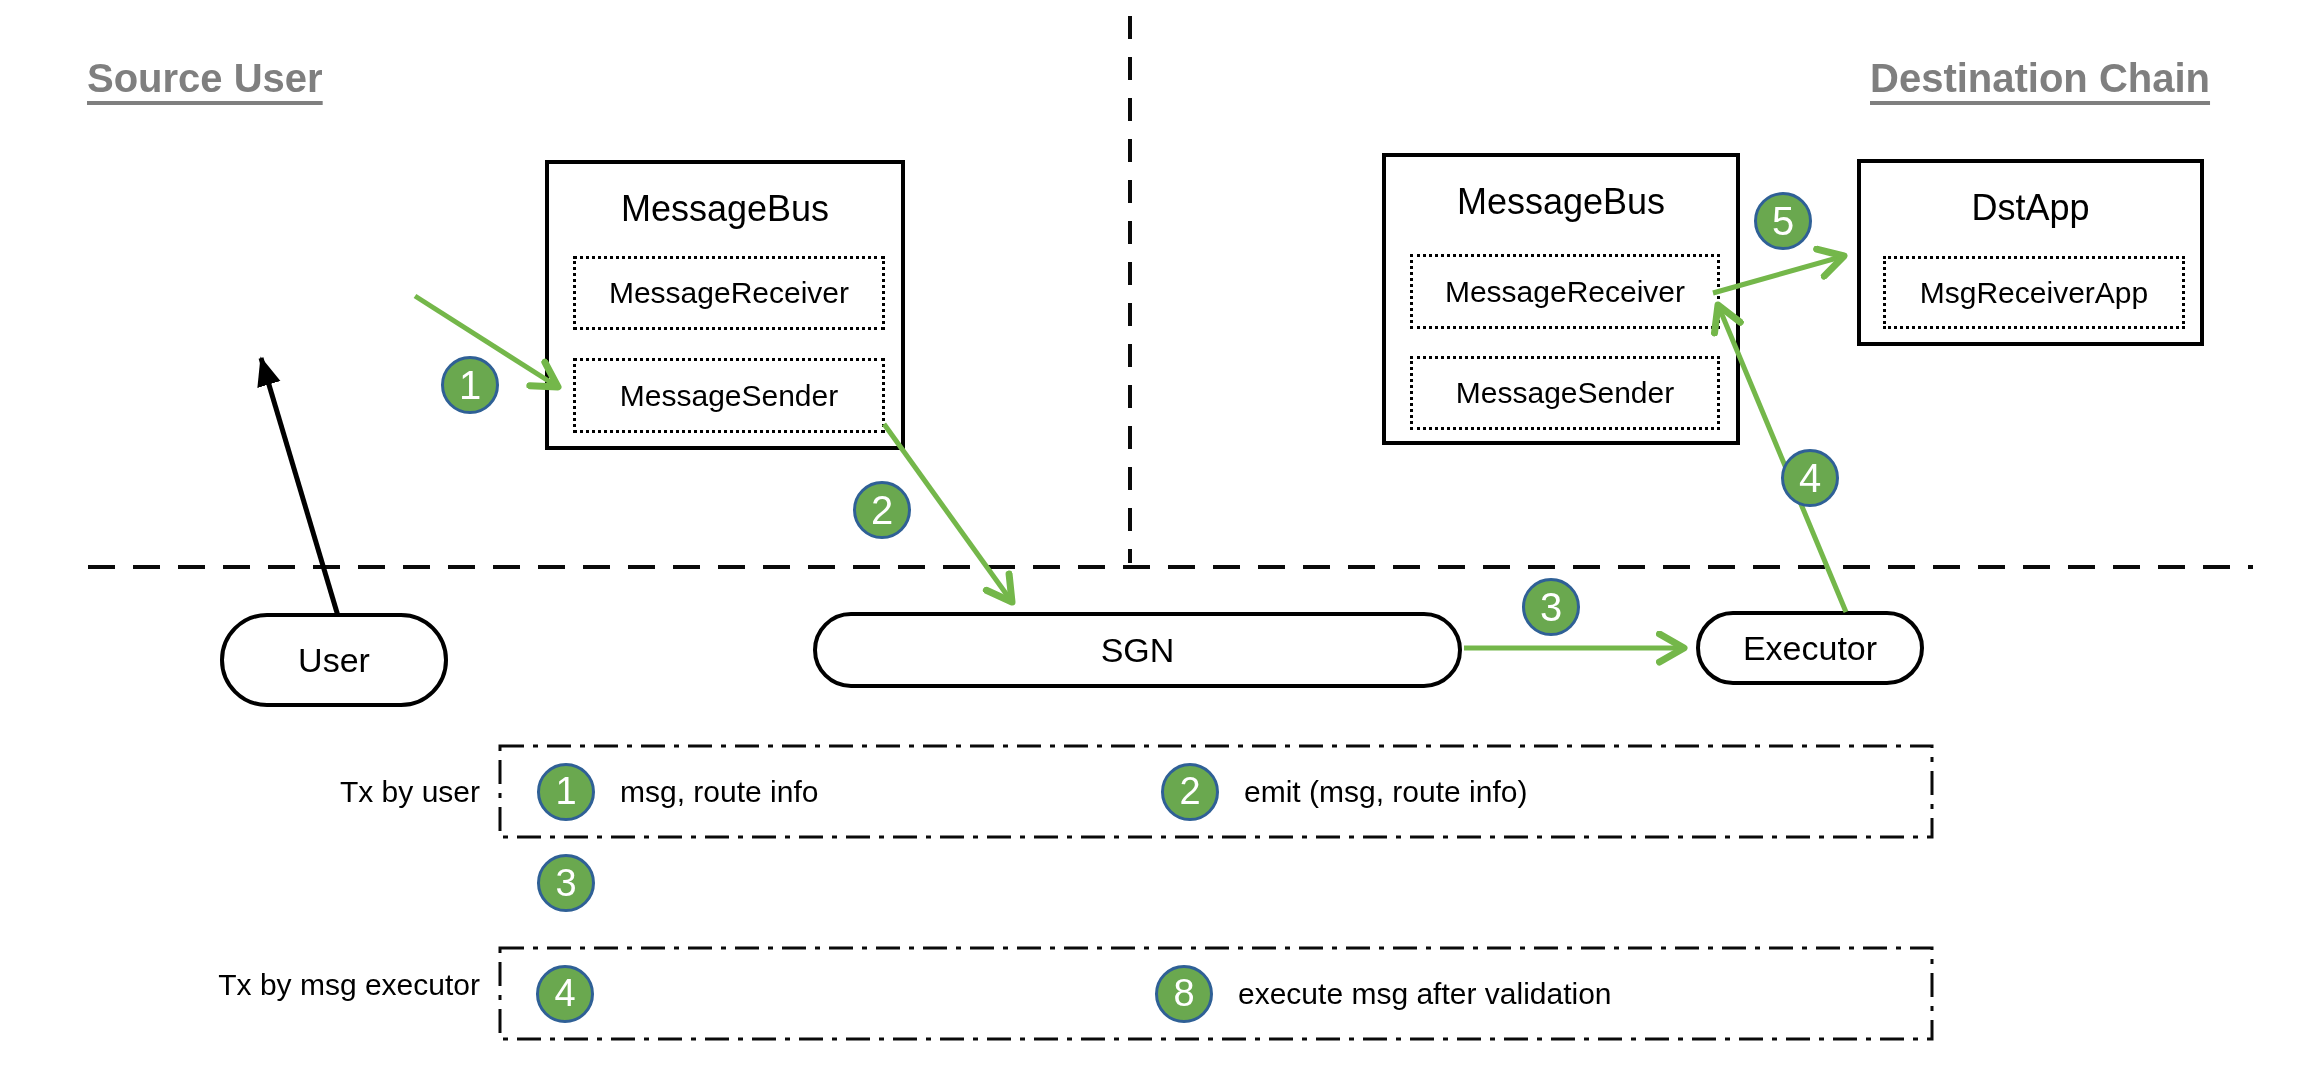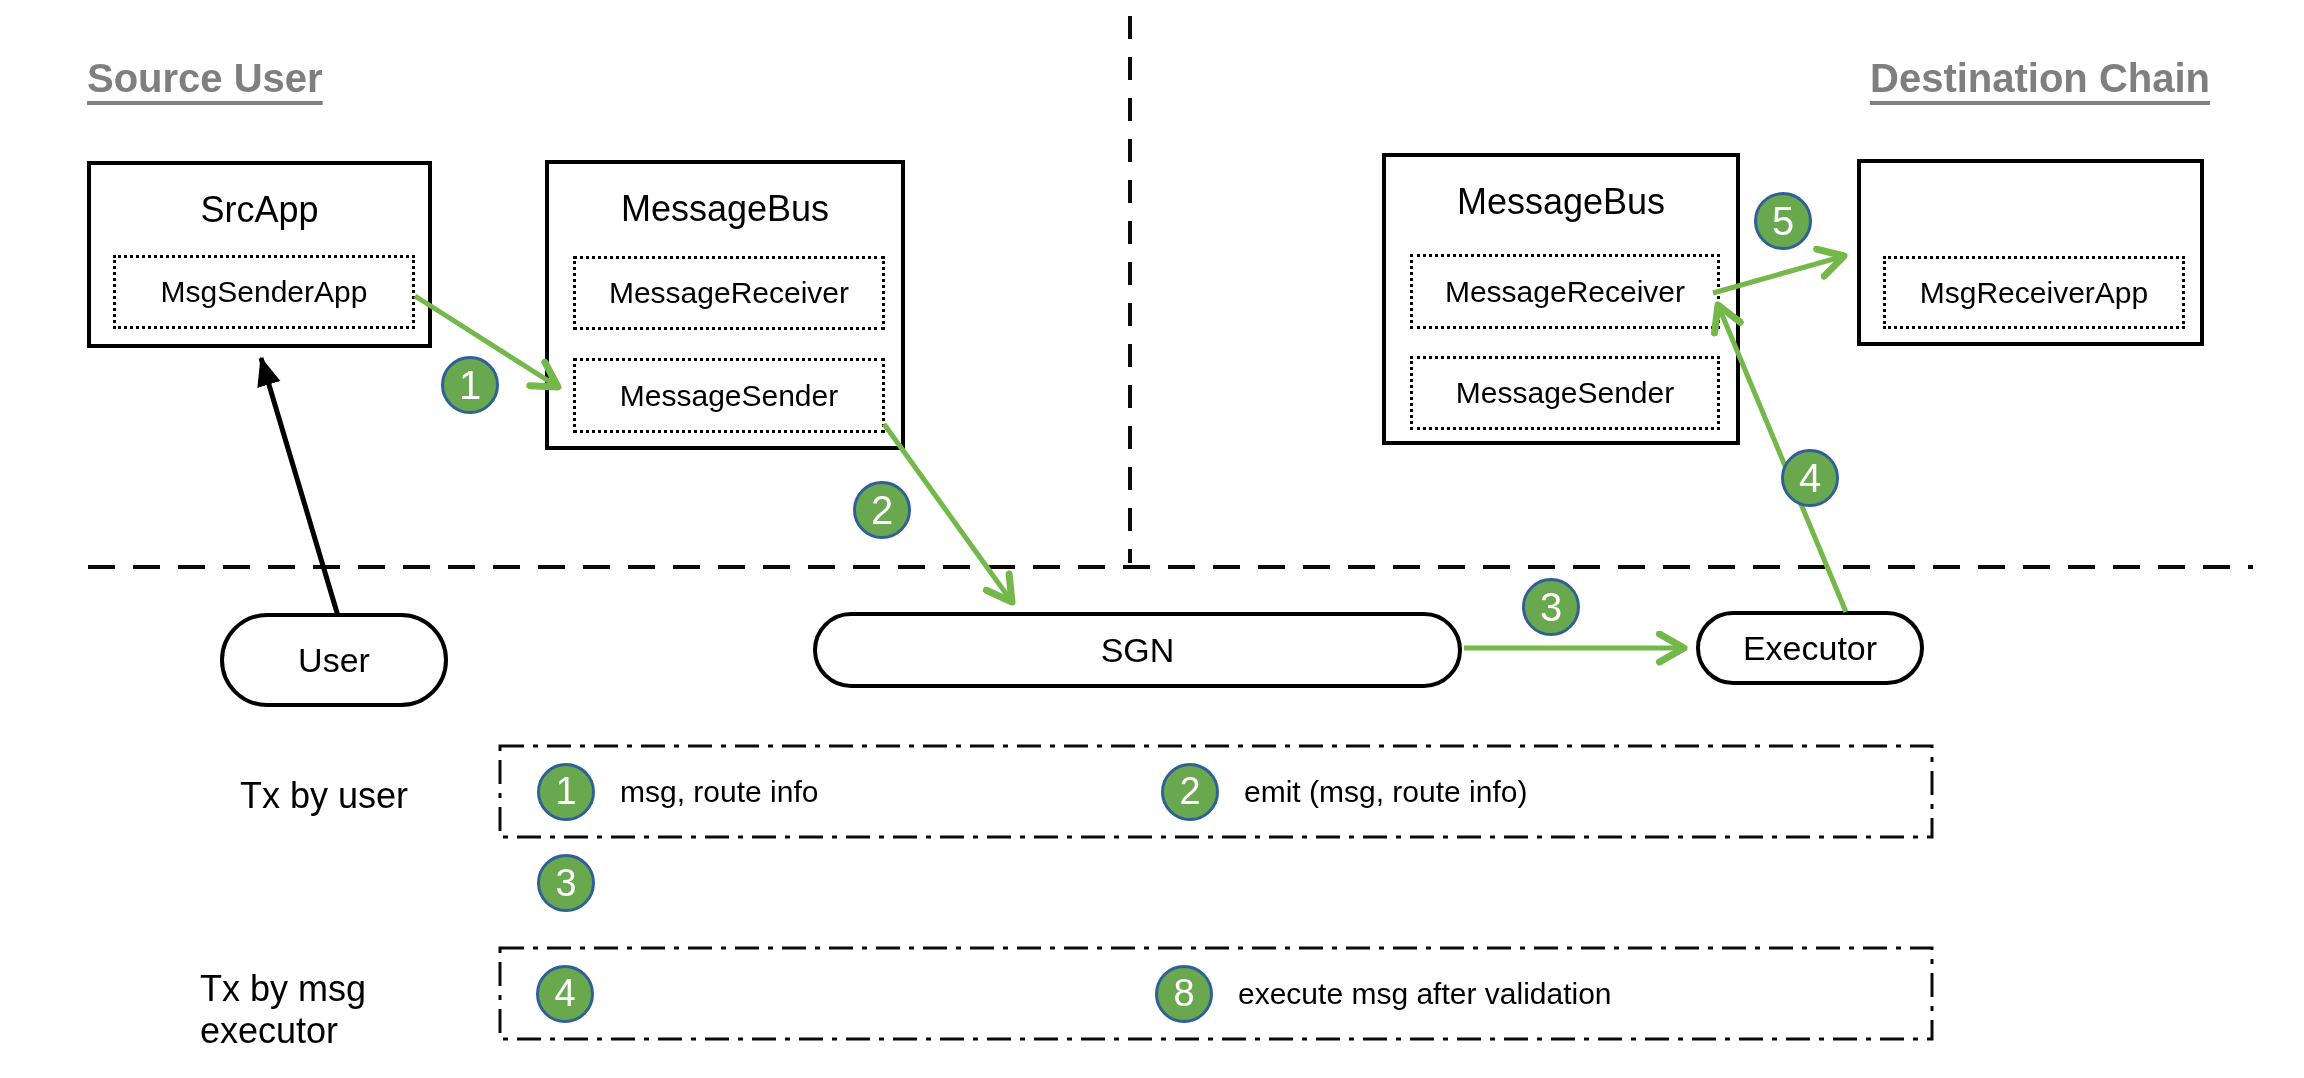"SrcApp" div.node { html: <div> <div>SrcApp</div> <div>MsgSenderApp</div> </div> -> none }
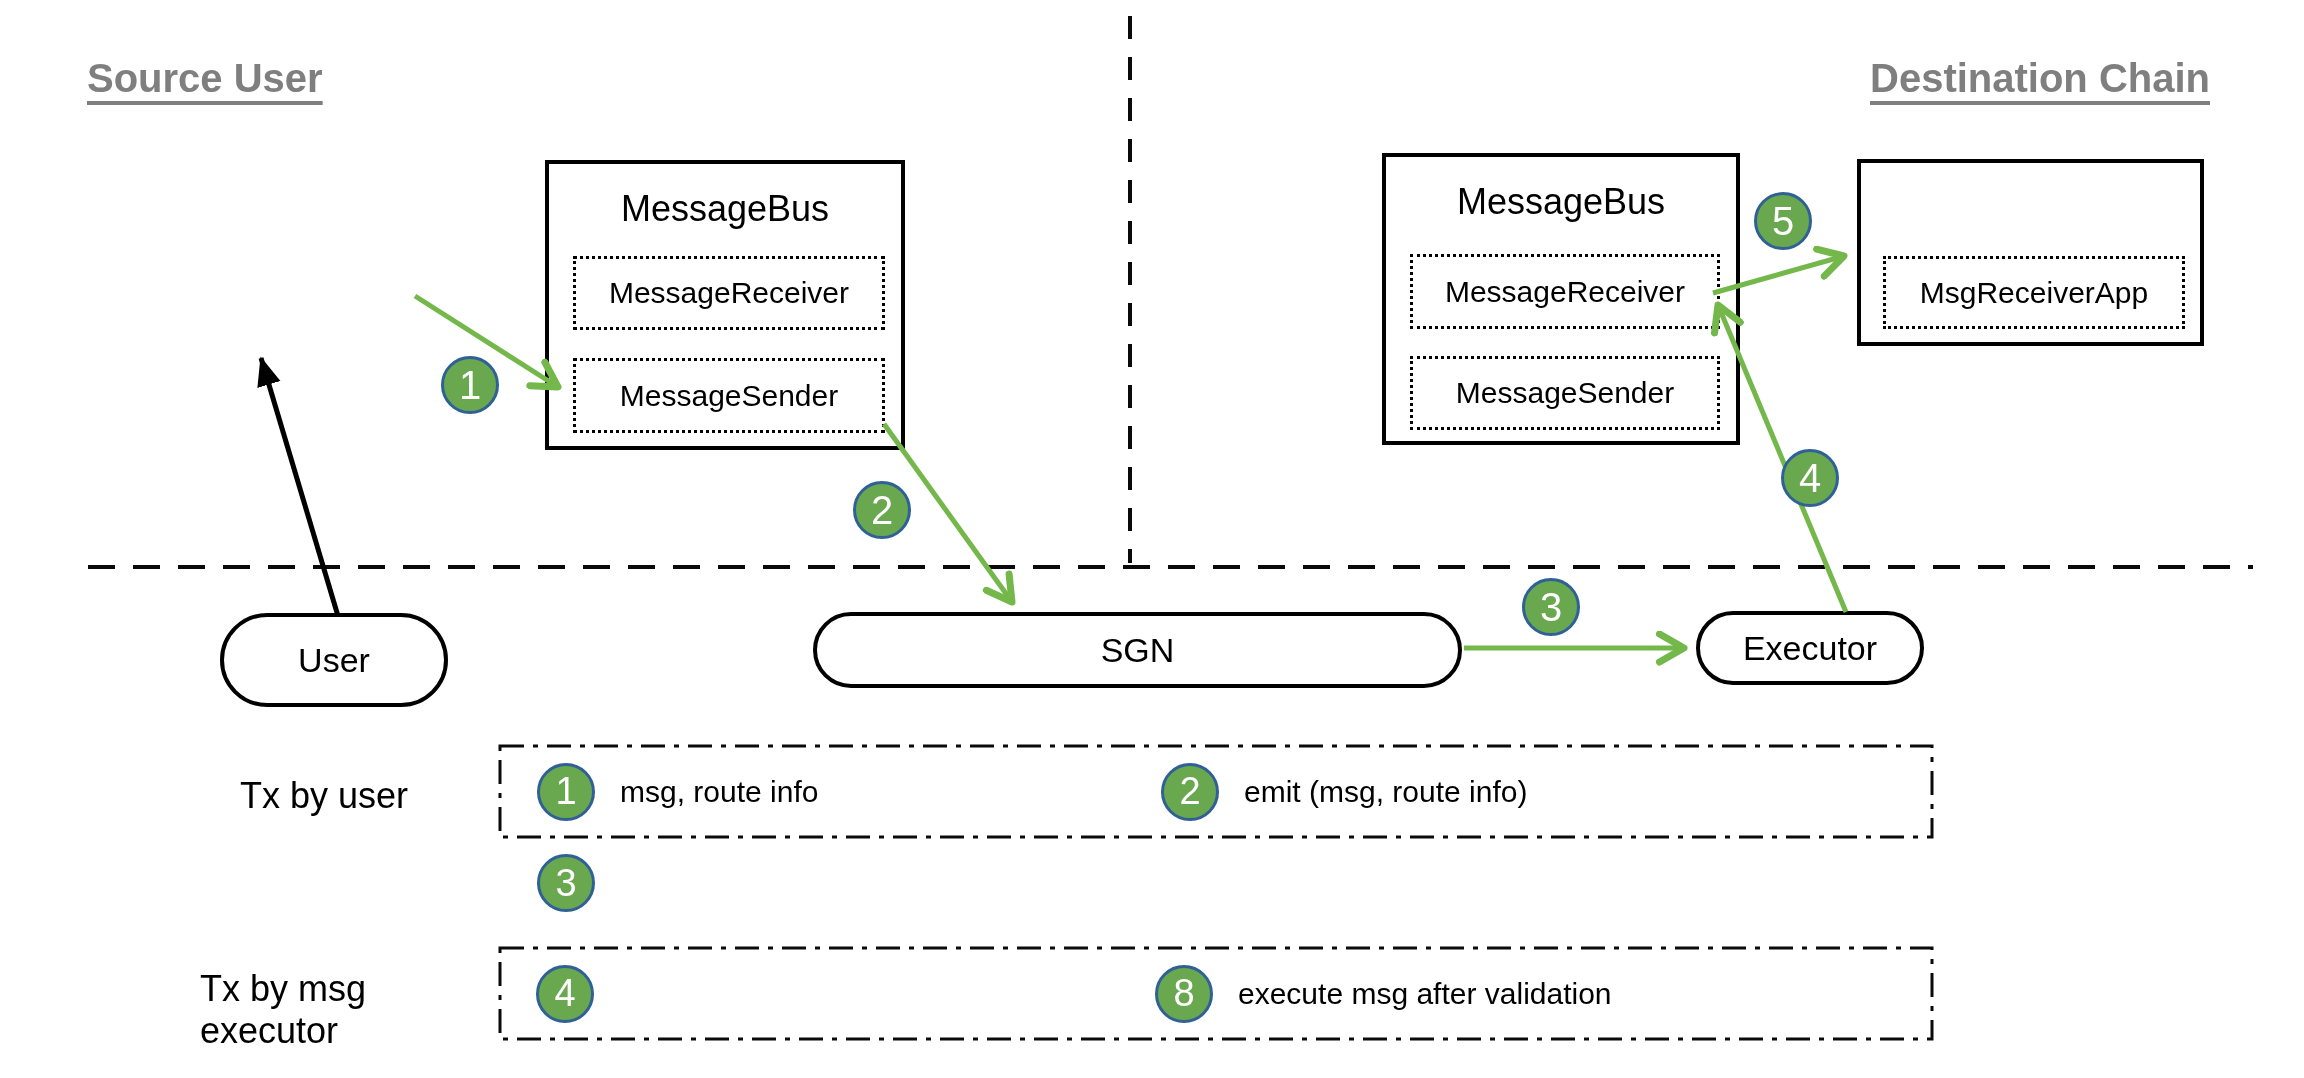"DstApp" div.node-title { html: none -> <div>DstApp</div> }
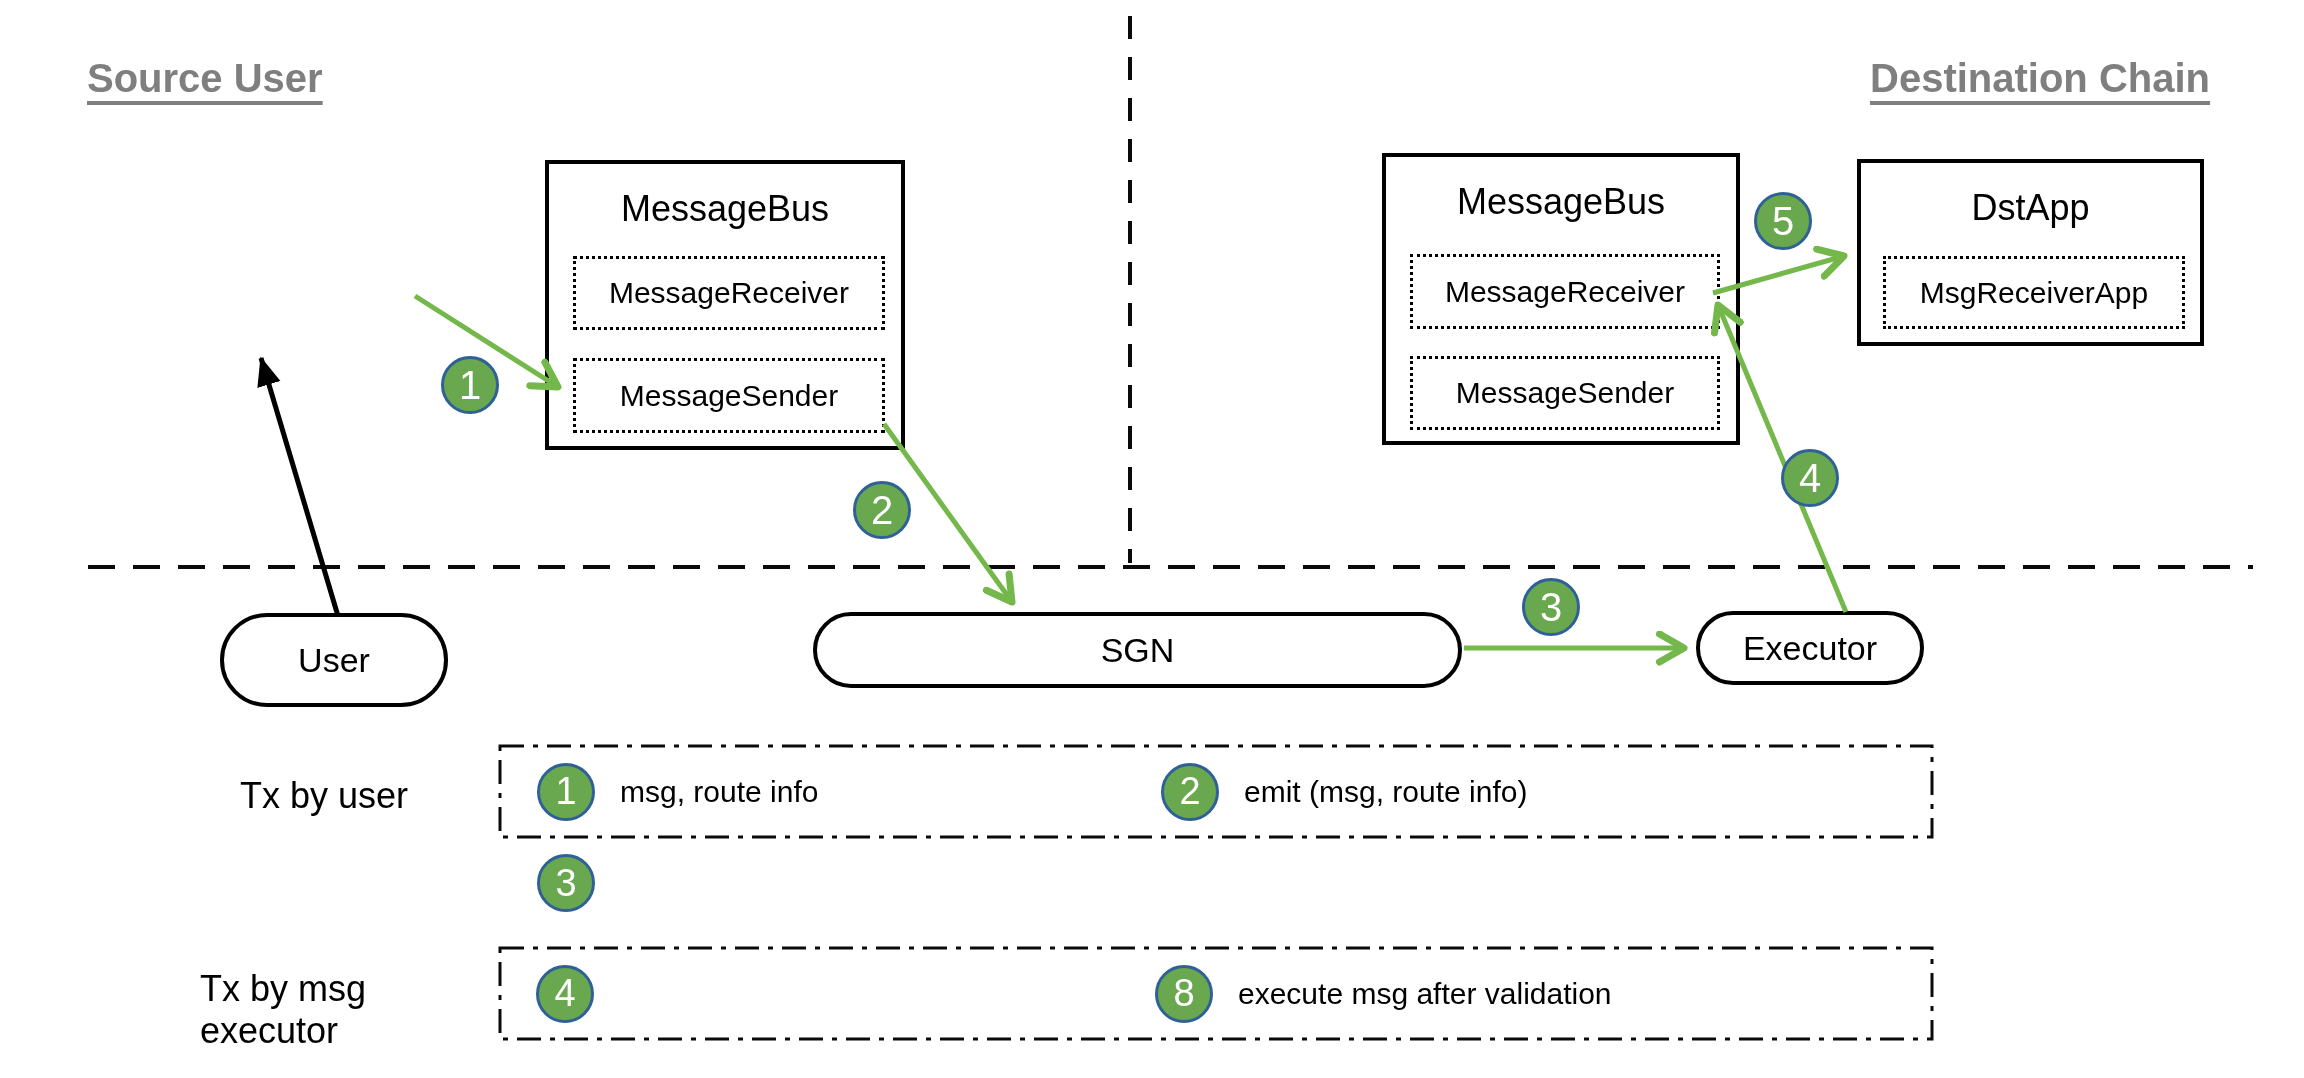"Tx by user" .lg-label { font-size: 36px -> 30px; text-align: left -> right }
